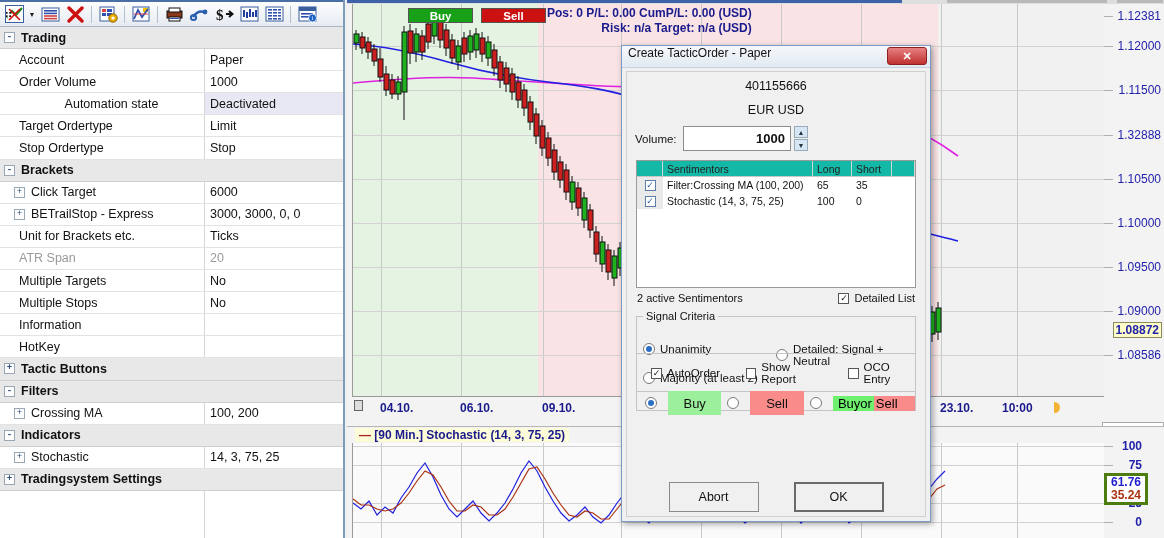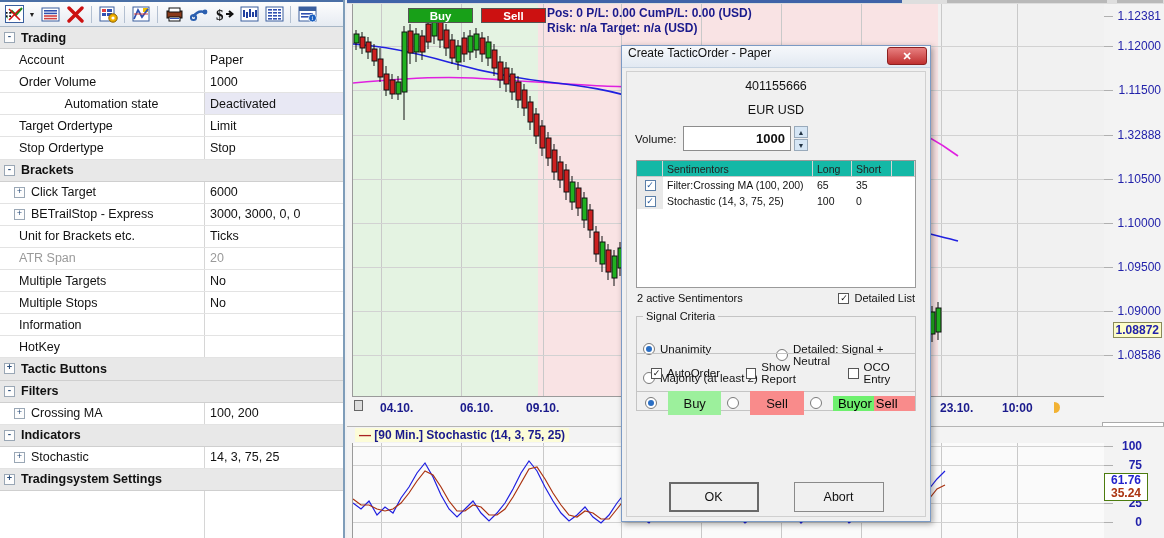"Pos: 0 P/L: 0.00 CumP/L:" #pos-info { text-align: none -> right }
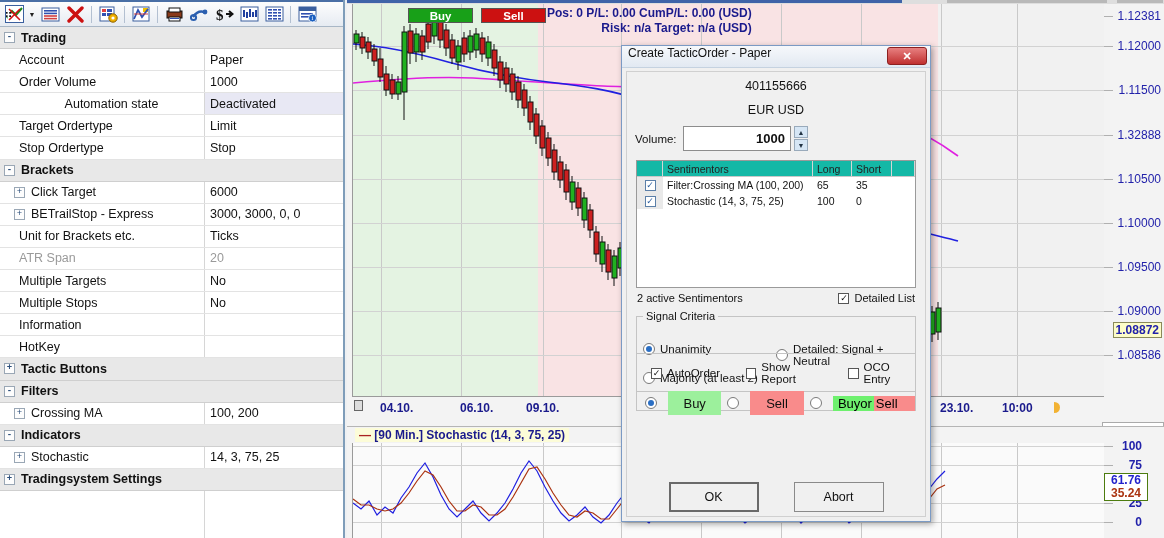"09.10." div.tick { left: 174px -> 190px }
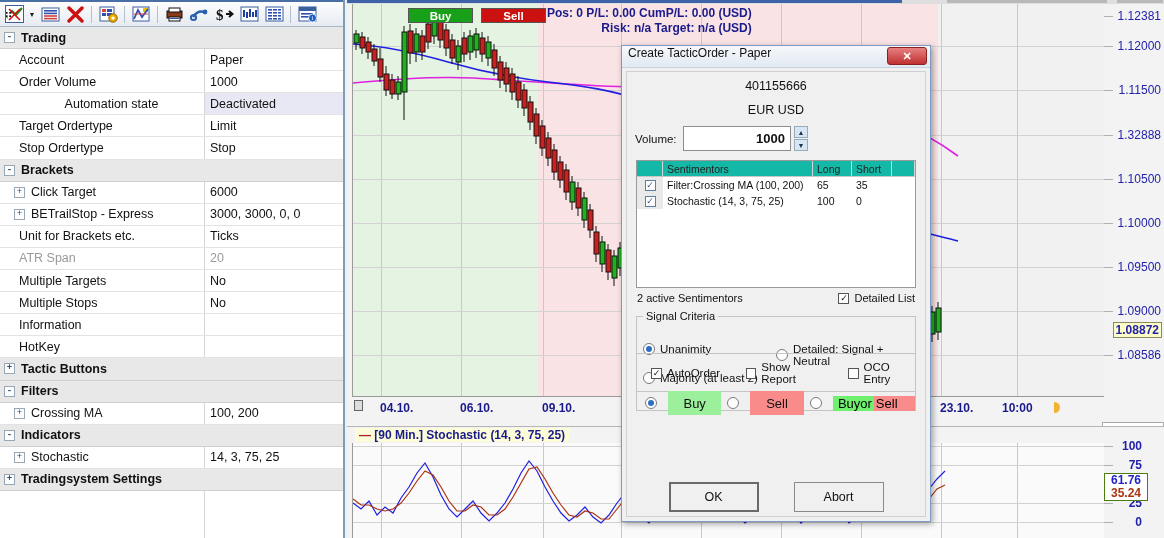"61.76" #ind-box { border: 1px solid #4d7c0f -> 3px solid #4d7c0f }
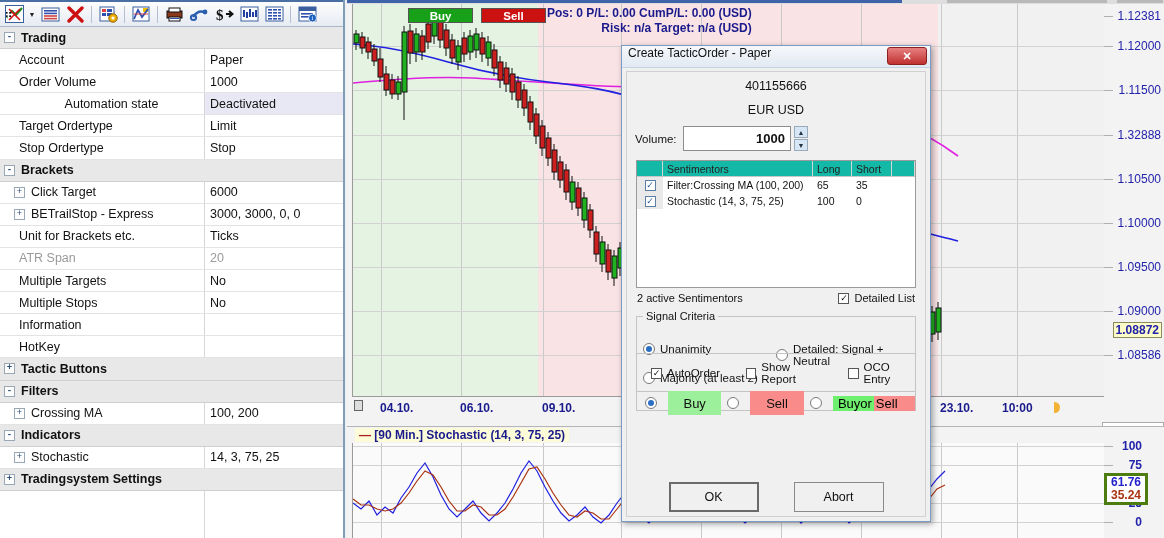"OK" div.dlg-btn { order: before "Abort" -> after "Abort" }
